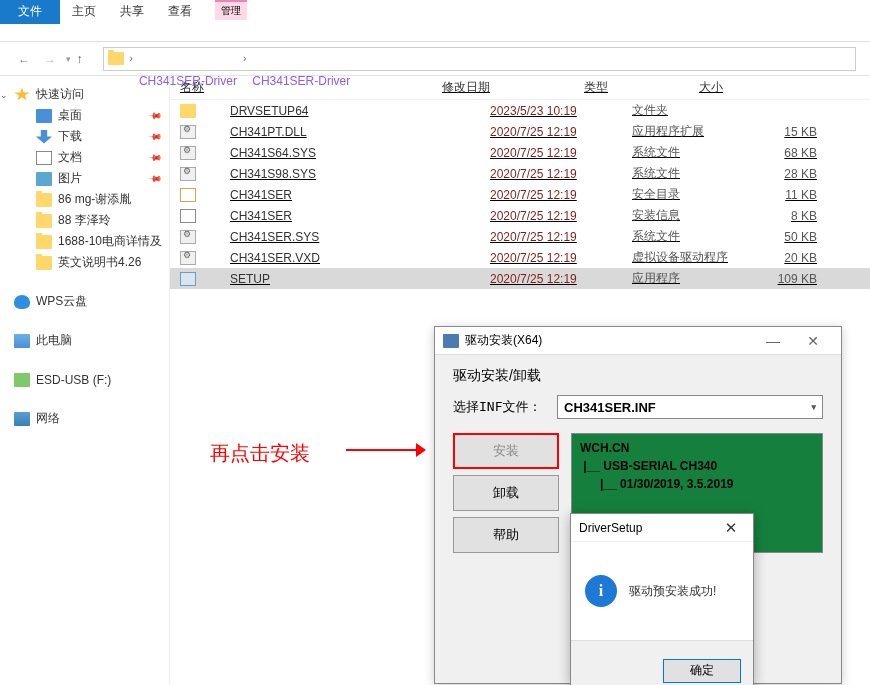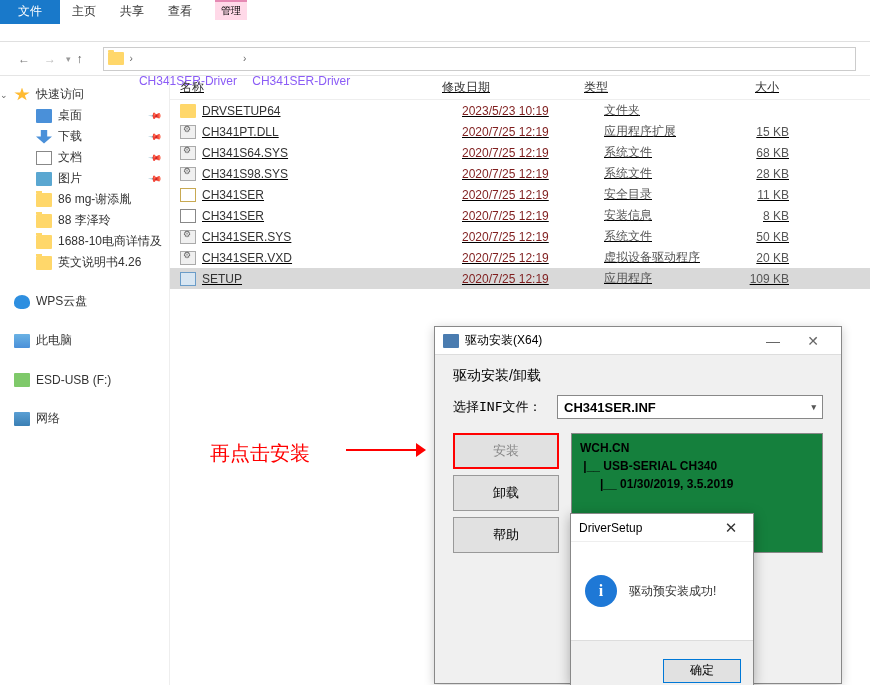"大小" .col-size { text-align: right -> left }
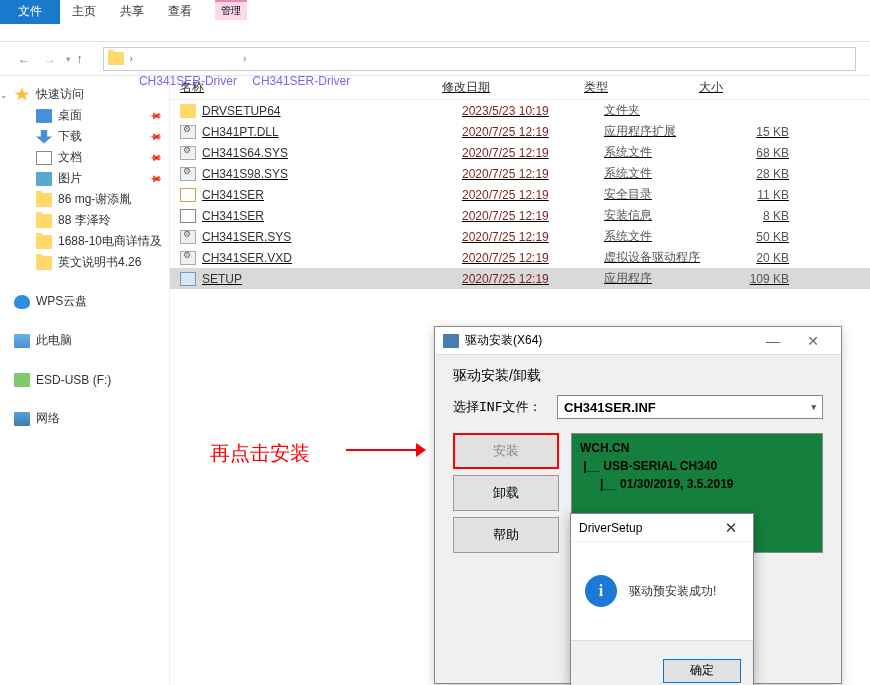"DRVSETUP64" .cell-name { margin-left: none -> 28px }
